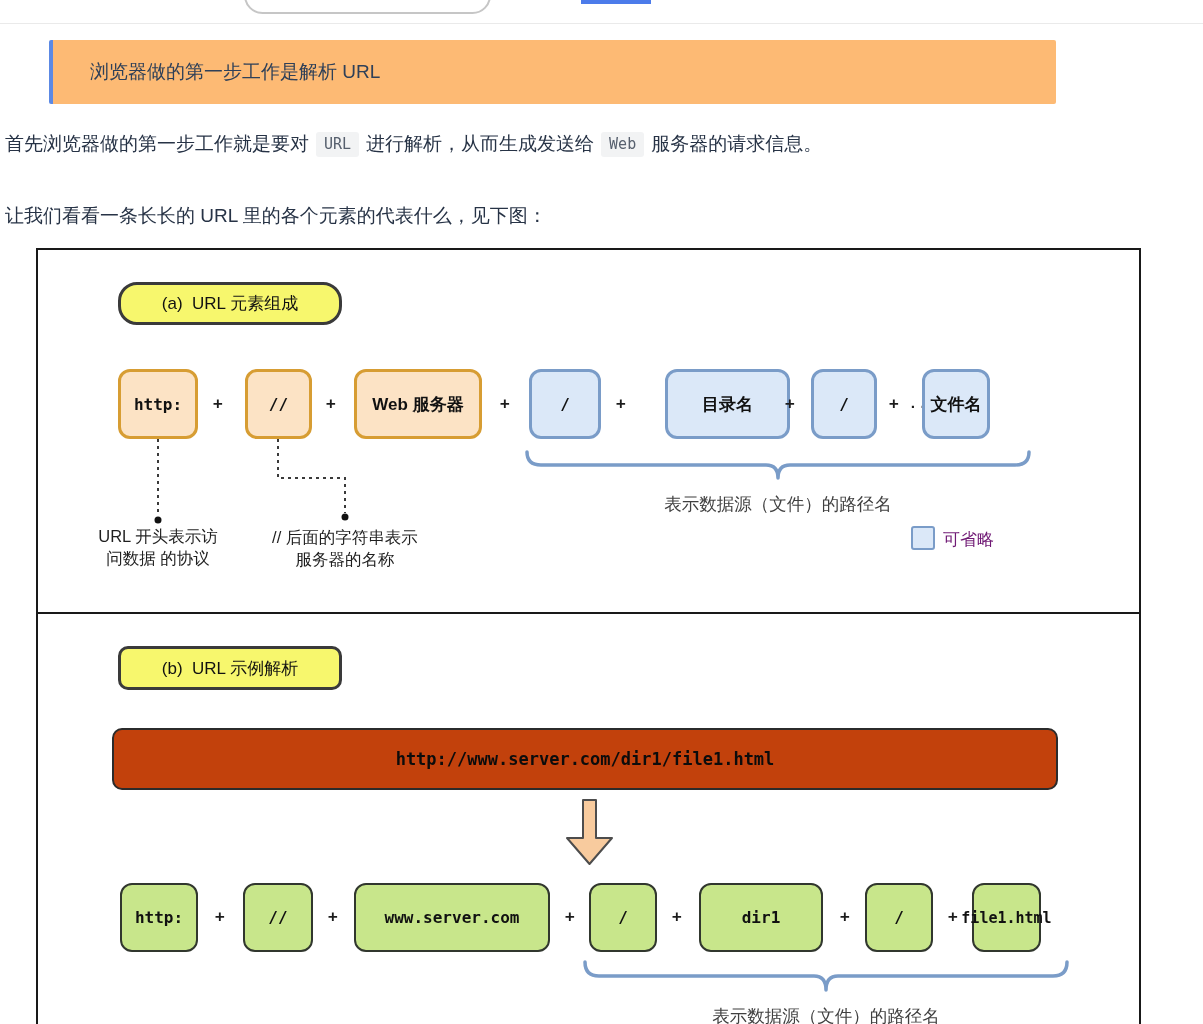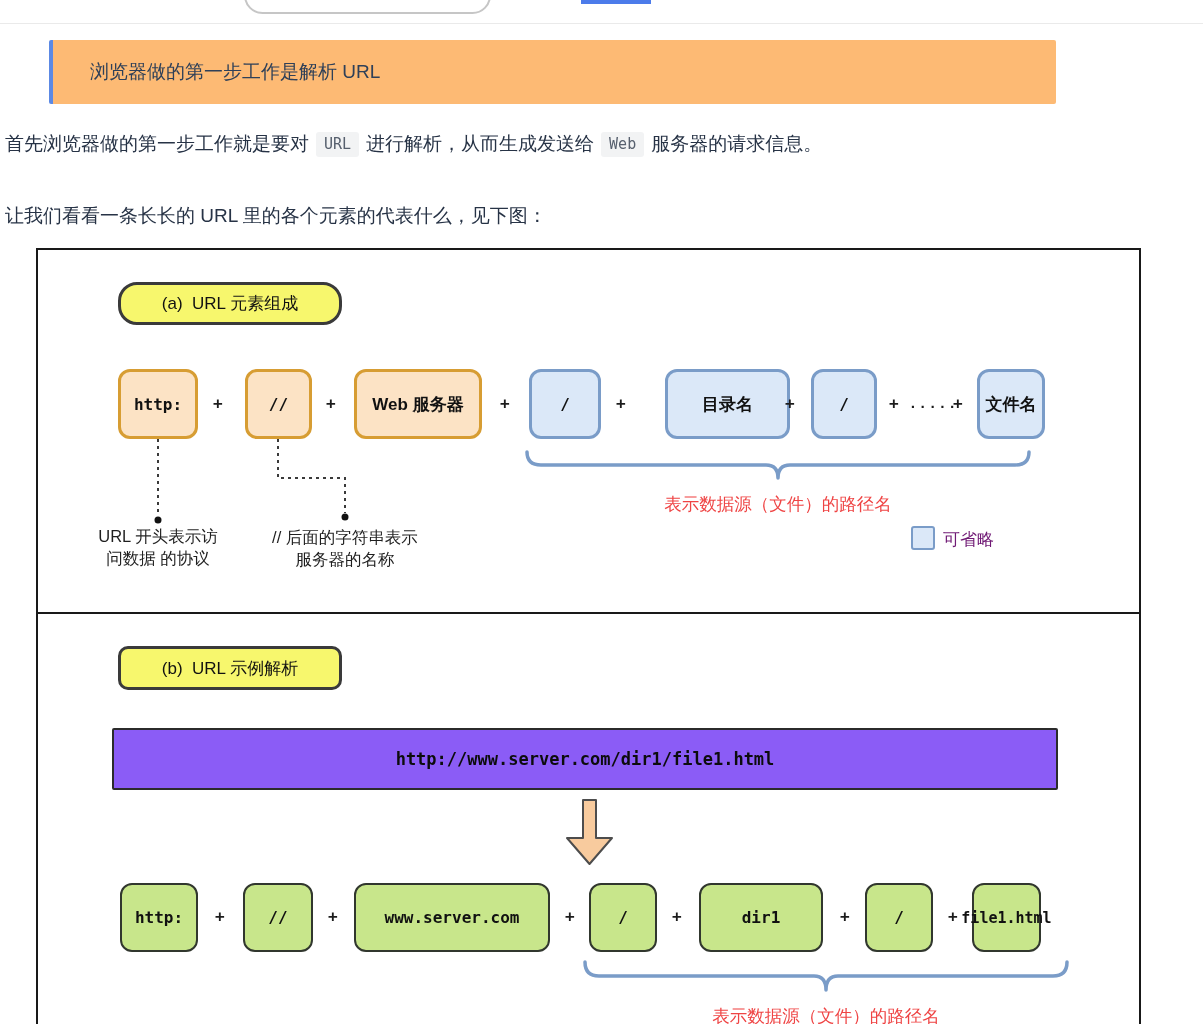"文件名" div.box { left: 939px -> 884px }
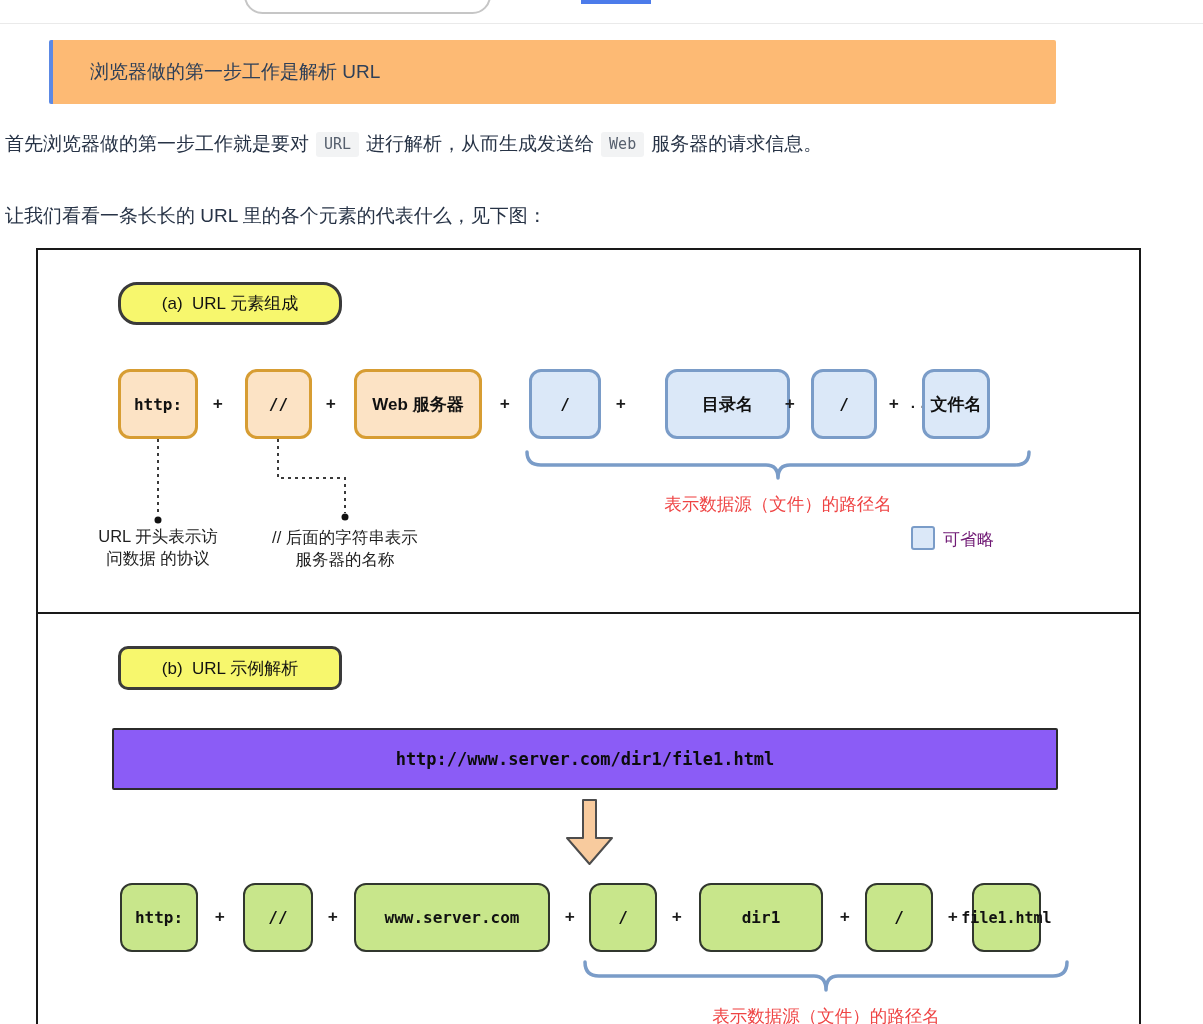"表示数据源（文件）的路径名" .brace-label { color: #ef4444 -> #404040 }
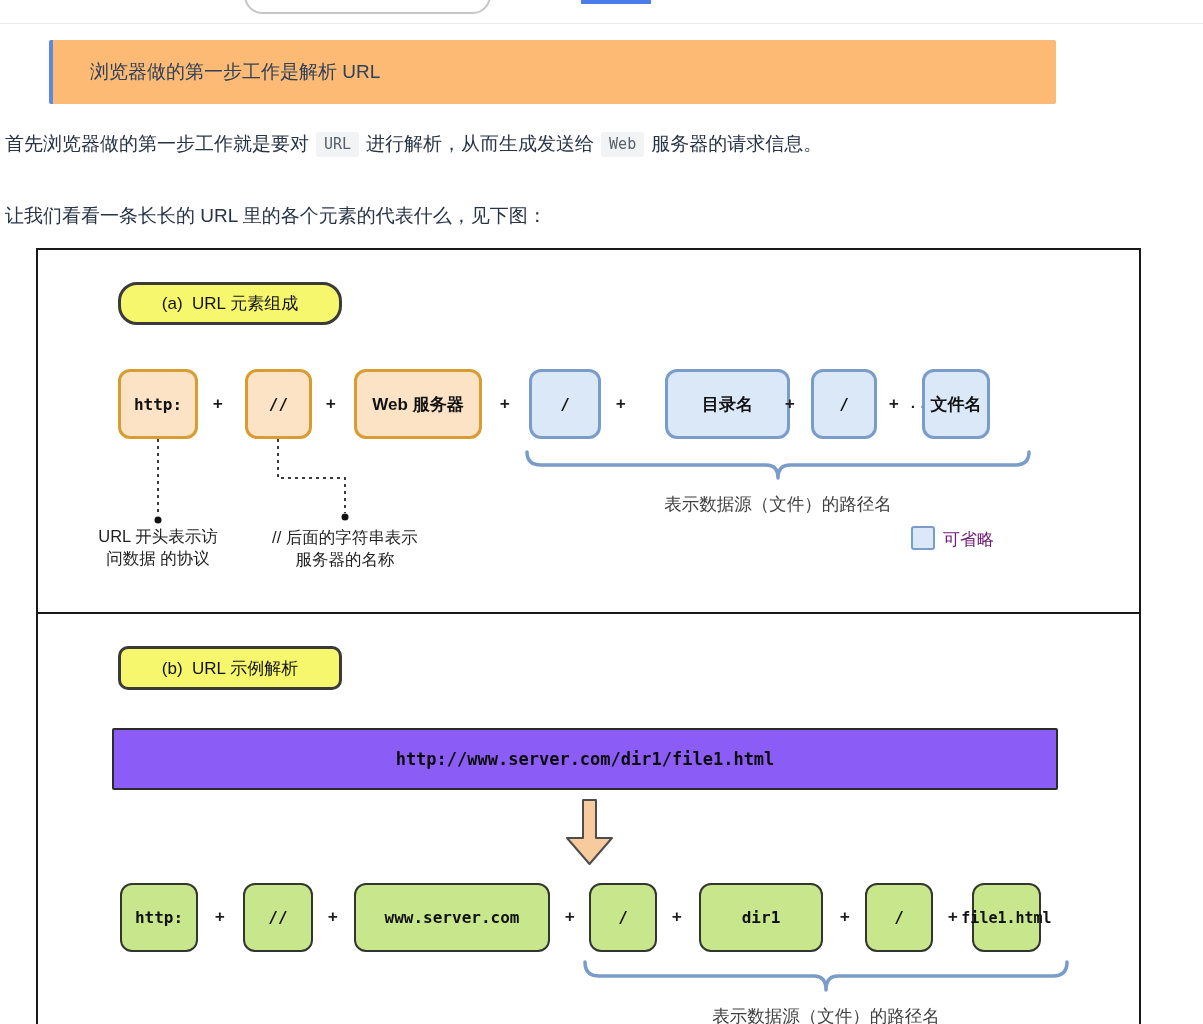"http://www.server.com/dir1/file1.html" .banner { background: #8b5cf6 -> #c2410c; border-radius: 2px -> 10px }
